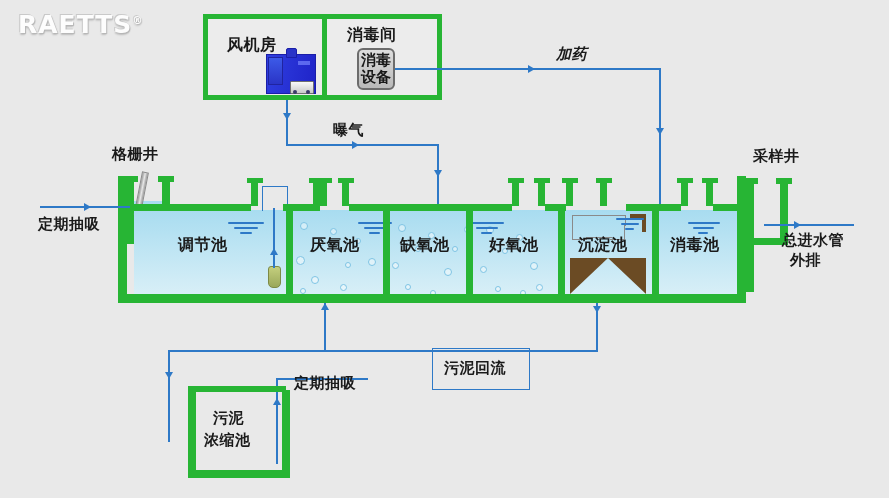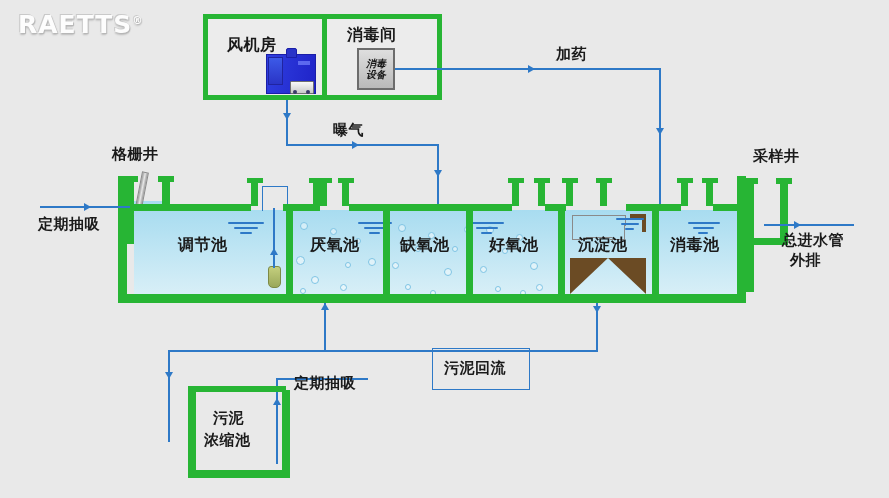"消毒" #disinf-eq { border-radius: 0 -> 6px; font-size: 10px -> 15px; font-style: italic -> none }
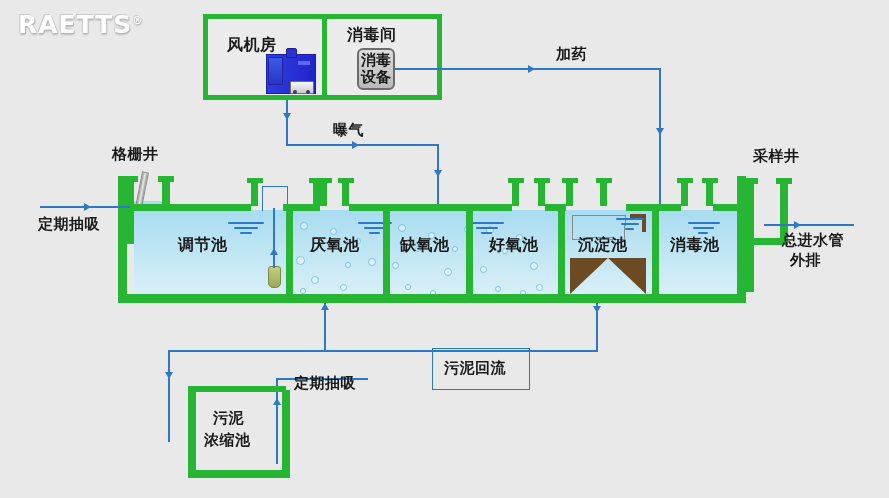"加药" div.lbl { font-style: none -> italic }
